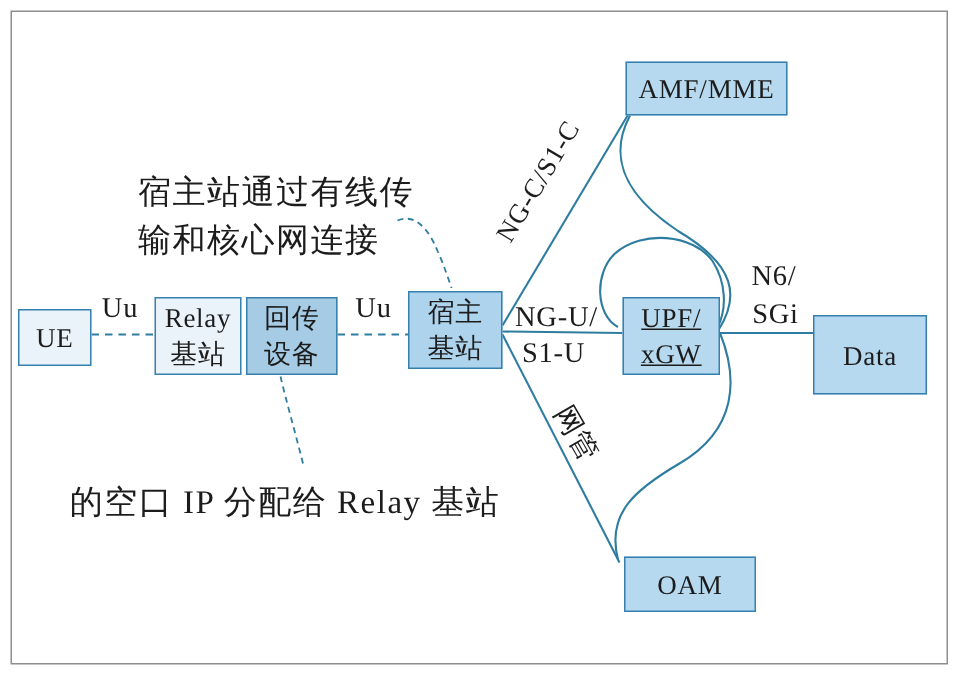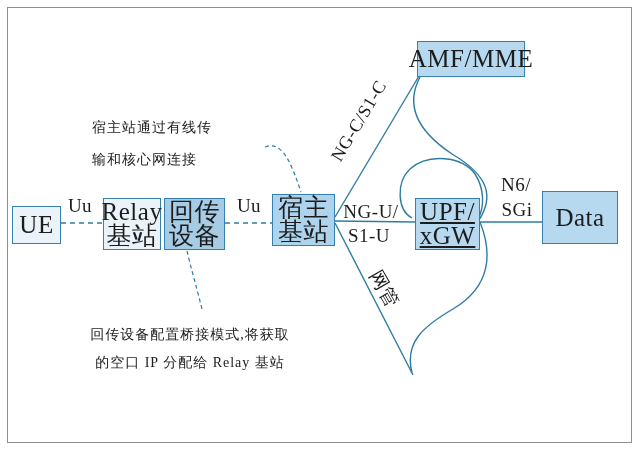"AMF/MME" .node { font-size: 25px -> 18px }
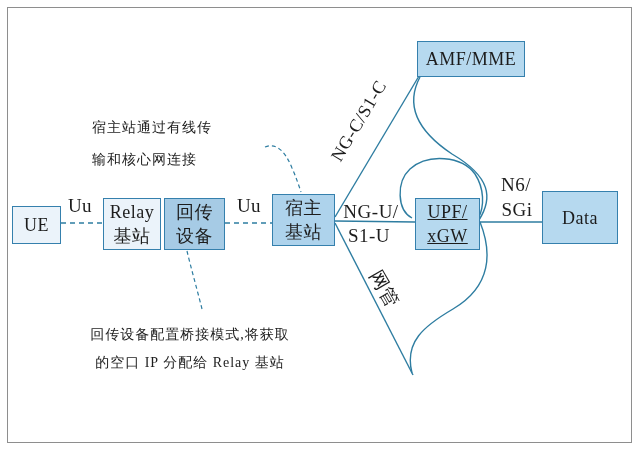"宿主站通过有线传" .anno { font-size: 14px -> 22px }
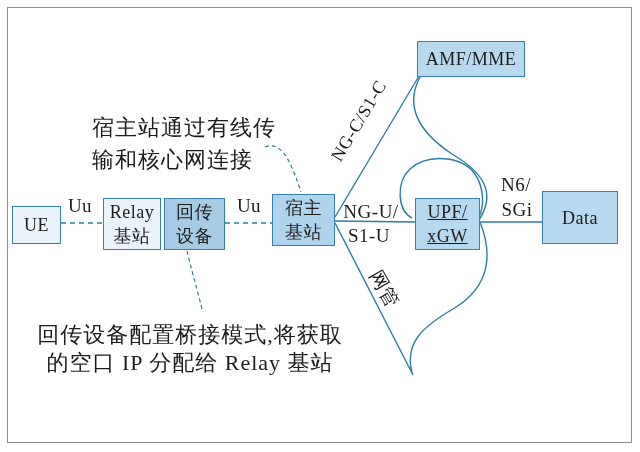"Data" div.node { top: 191px -> 210px }
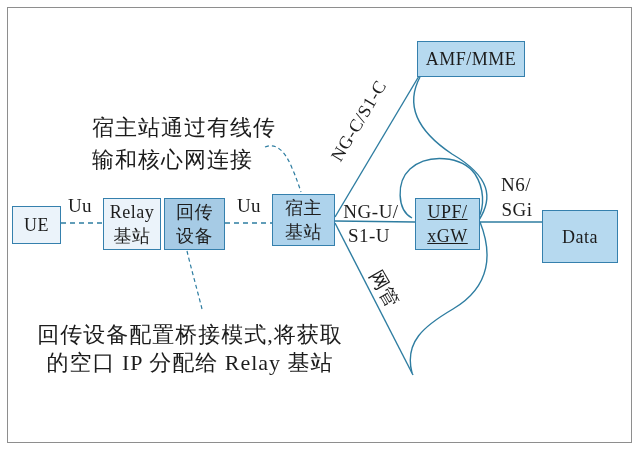"回传设备配置桥接模式,将获取" div { html: <div>回传设备配置桥接模式,将获取</div> -> none }
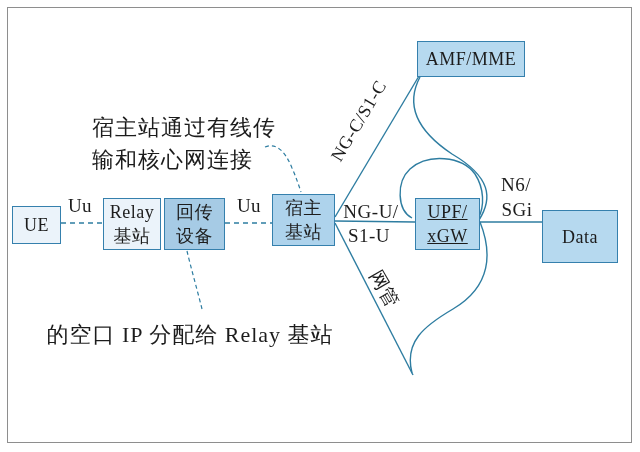"OAM" div.node { html: none -> <div> <span>OAM</span> </div> }
